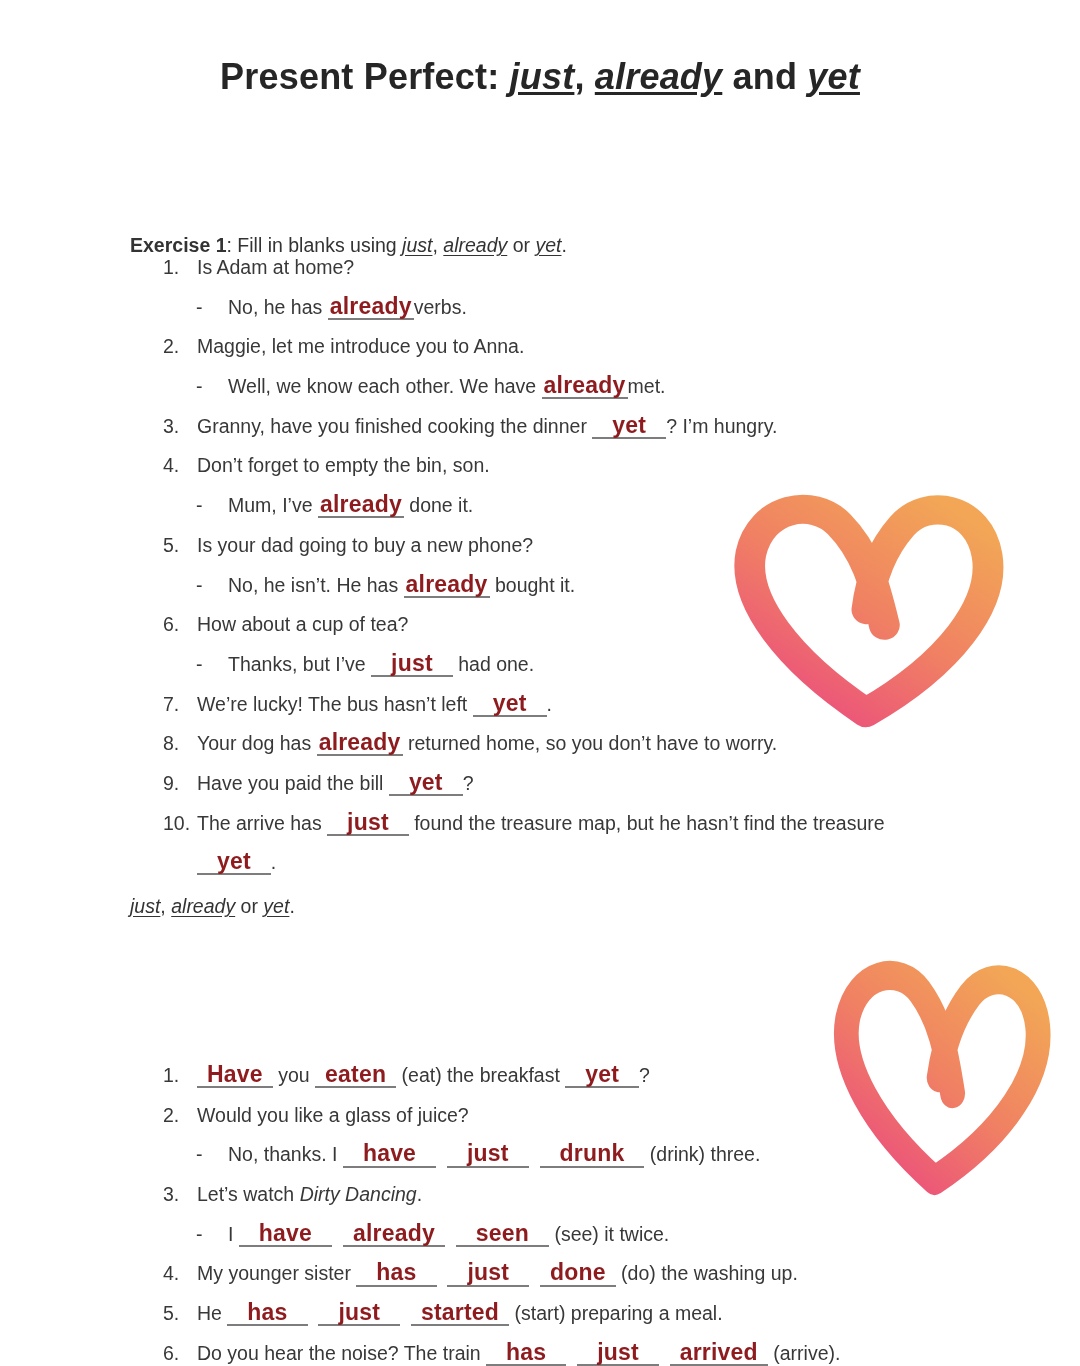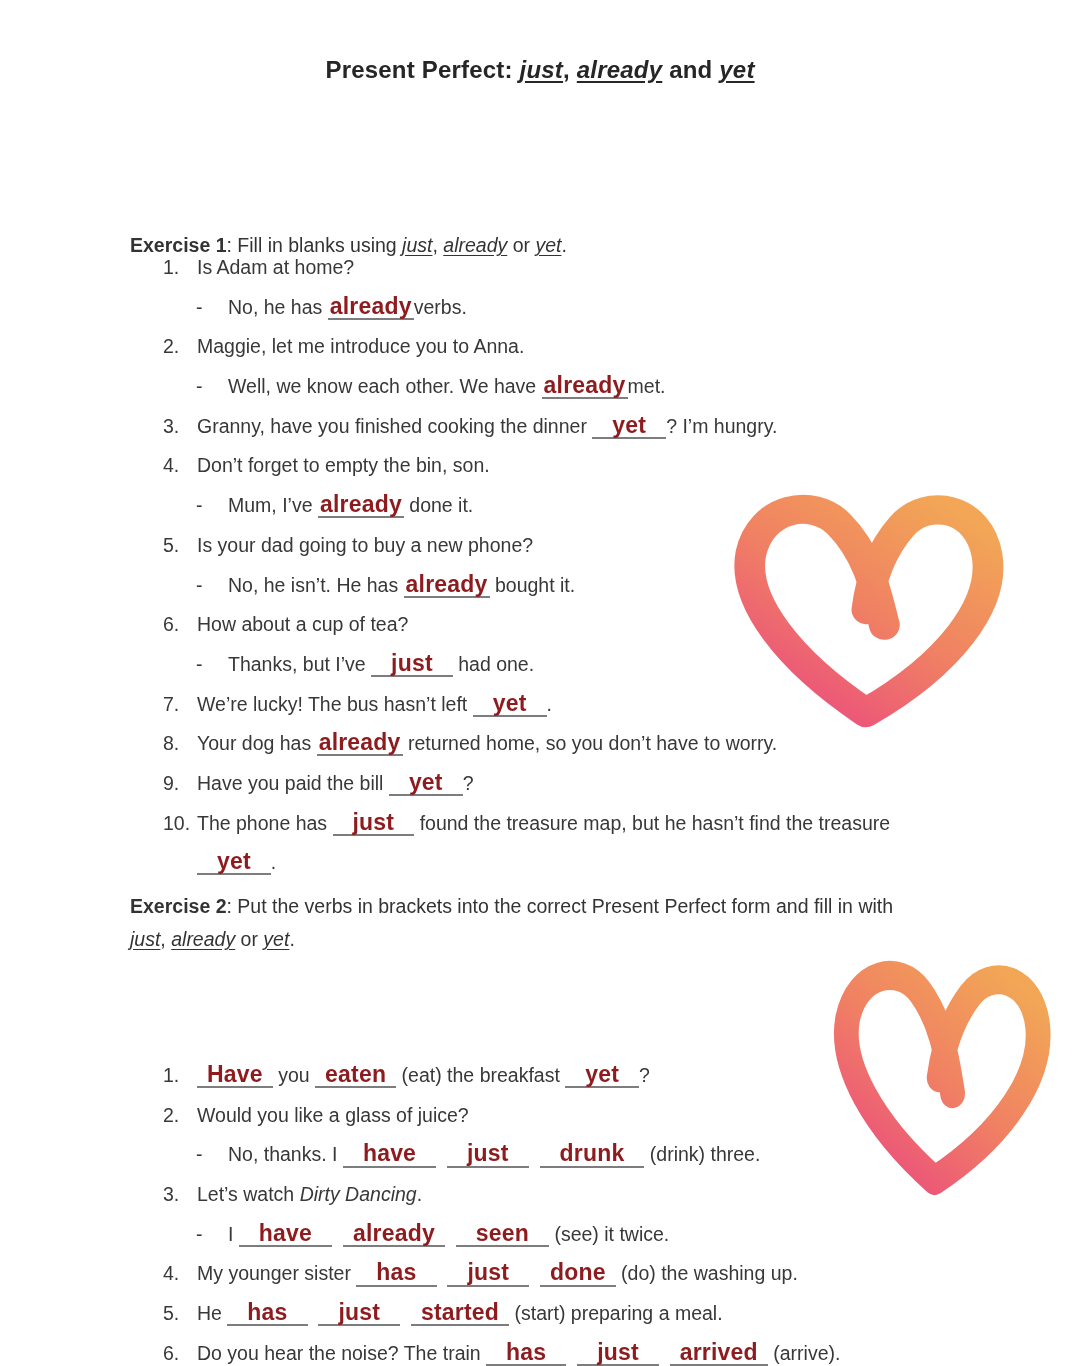"Present Perfect: just, already and" .title { font-size: 24px -> 36px }
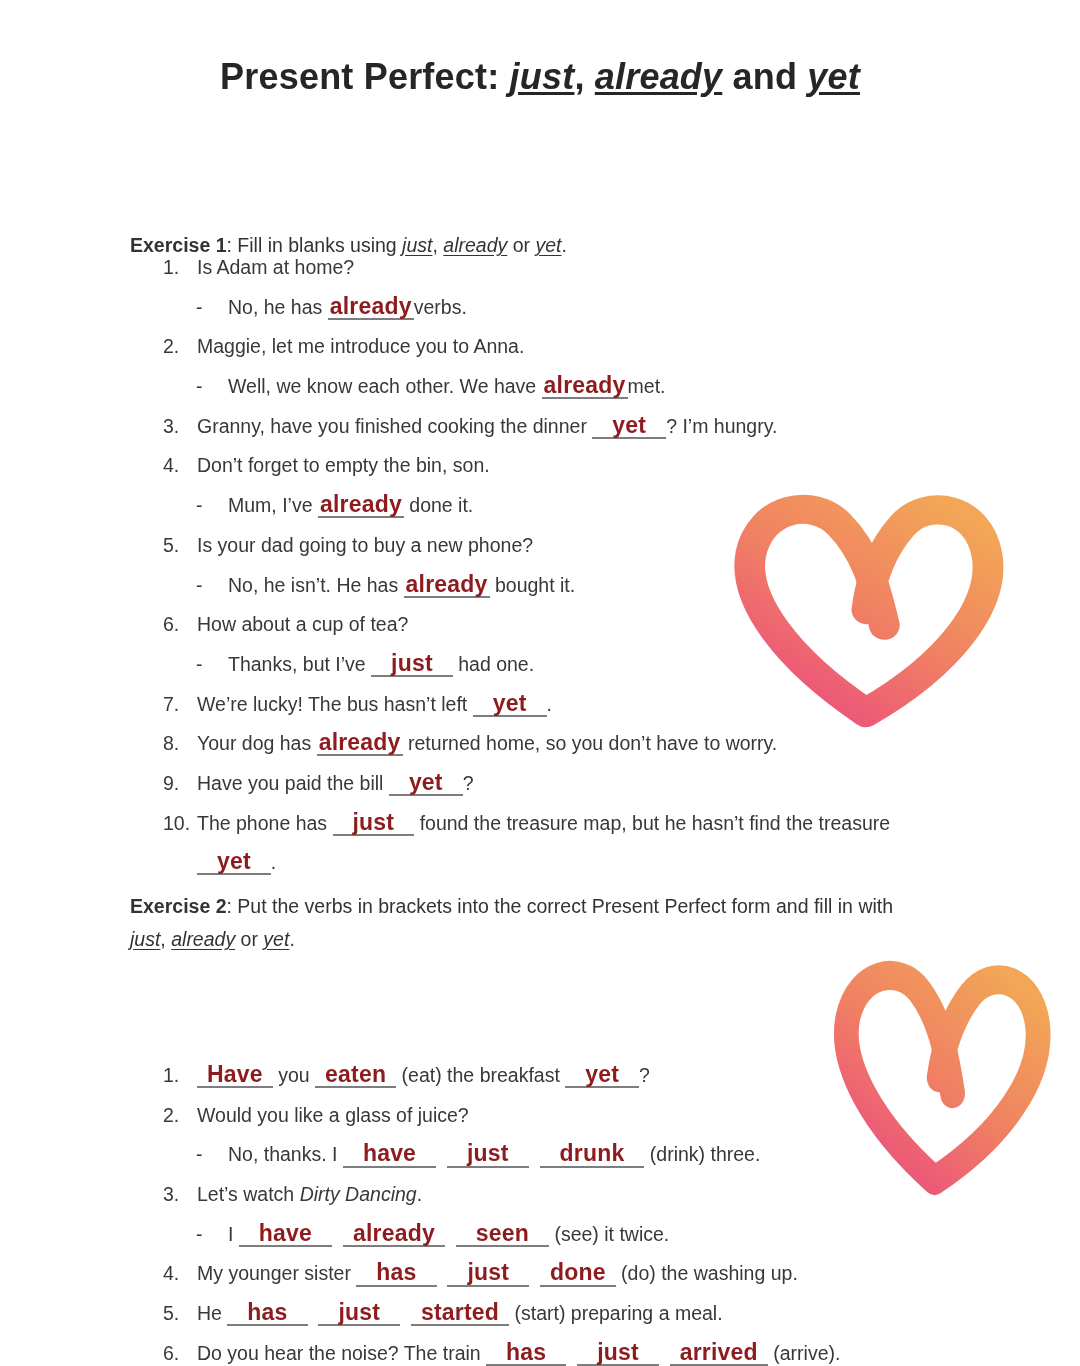"The phone has" span.seg-t { text: phone -> arrive }
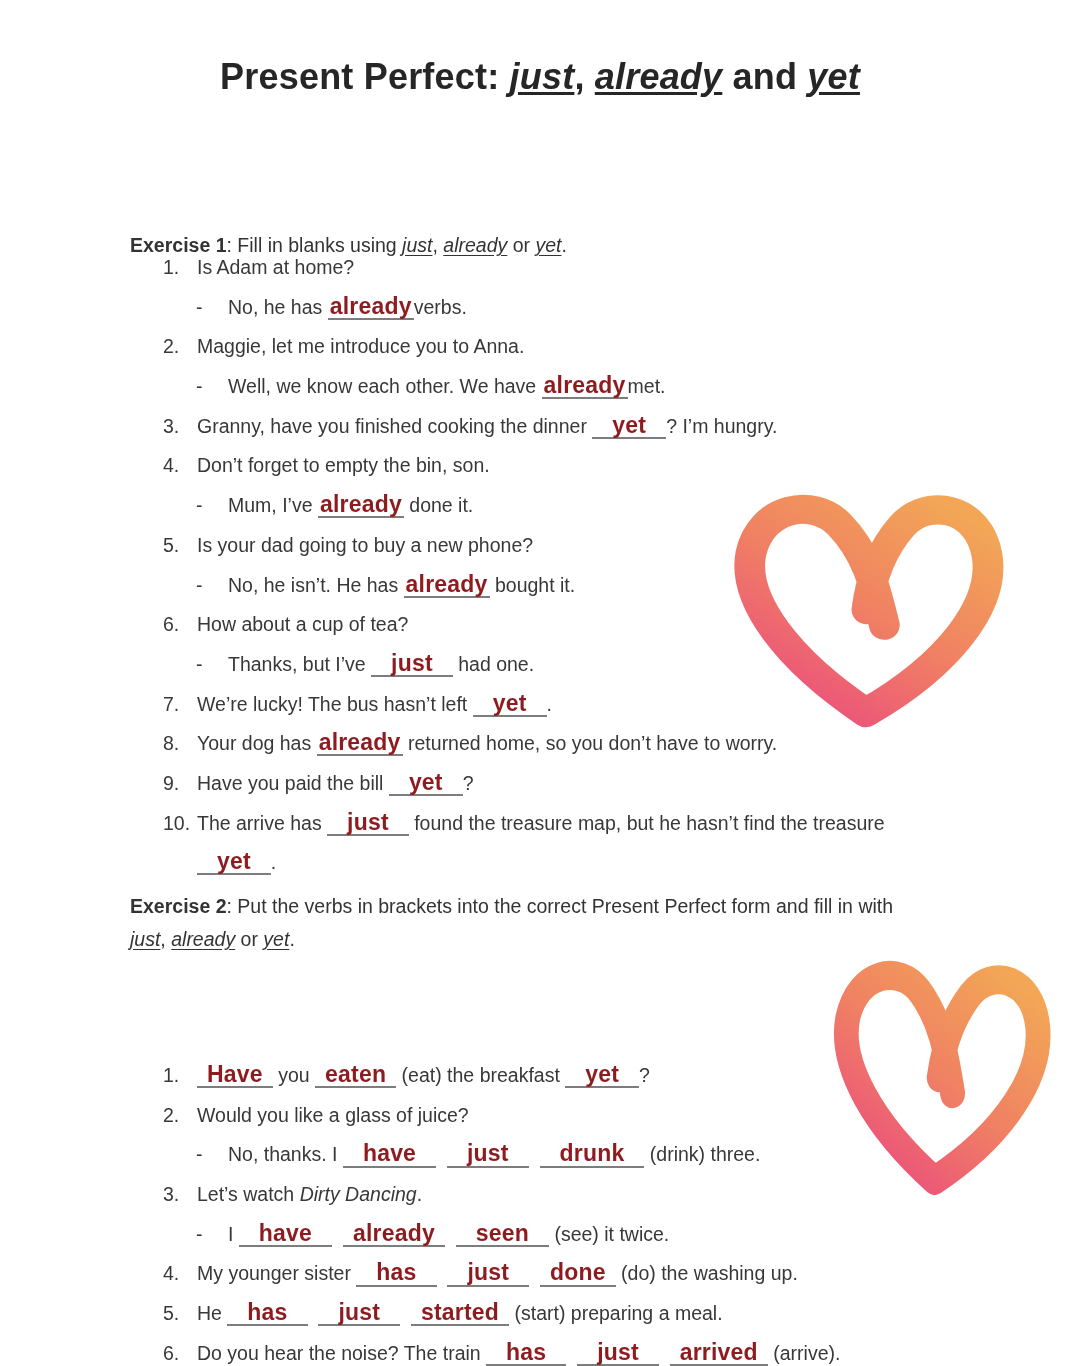"Exercise 2: Put the verbs" div { html: <div><span>Exercise 2</span><span>: Put the verbs in brackets into the correct Present Perfect form and fill in with</span></div> -> none }
